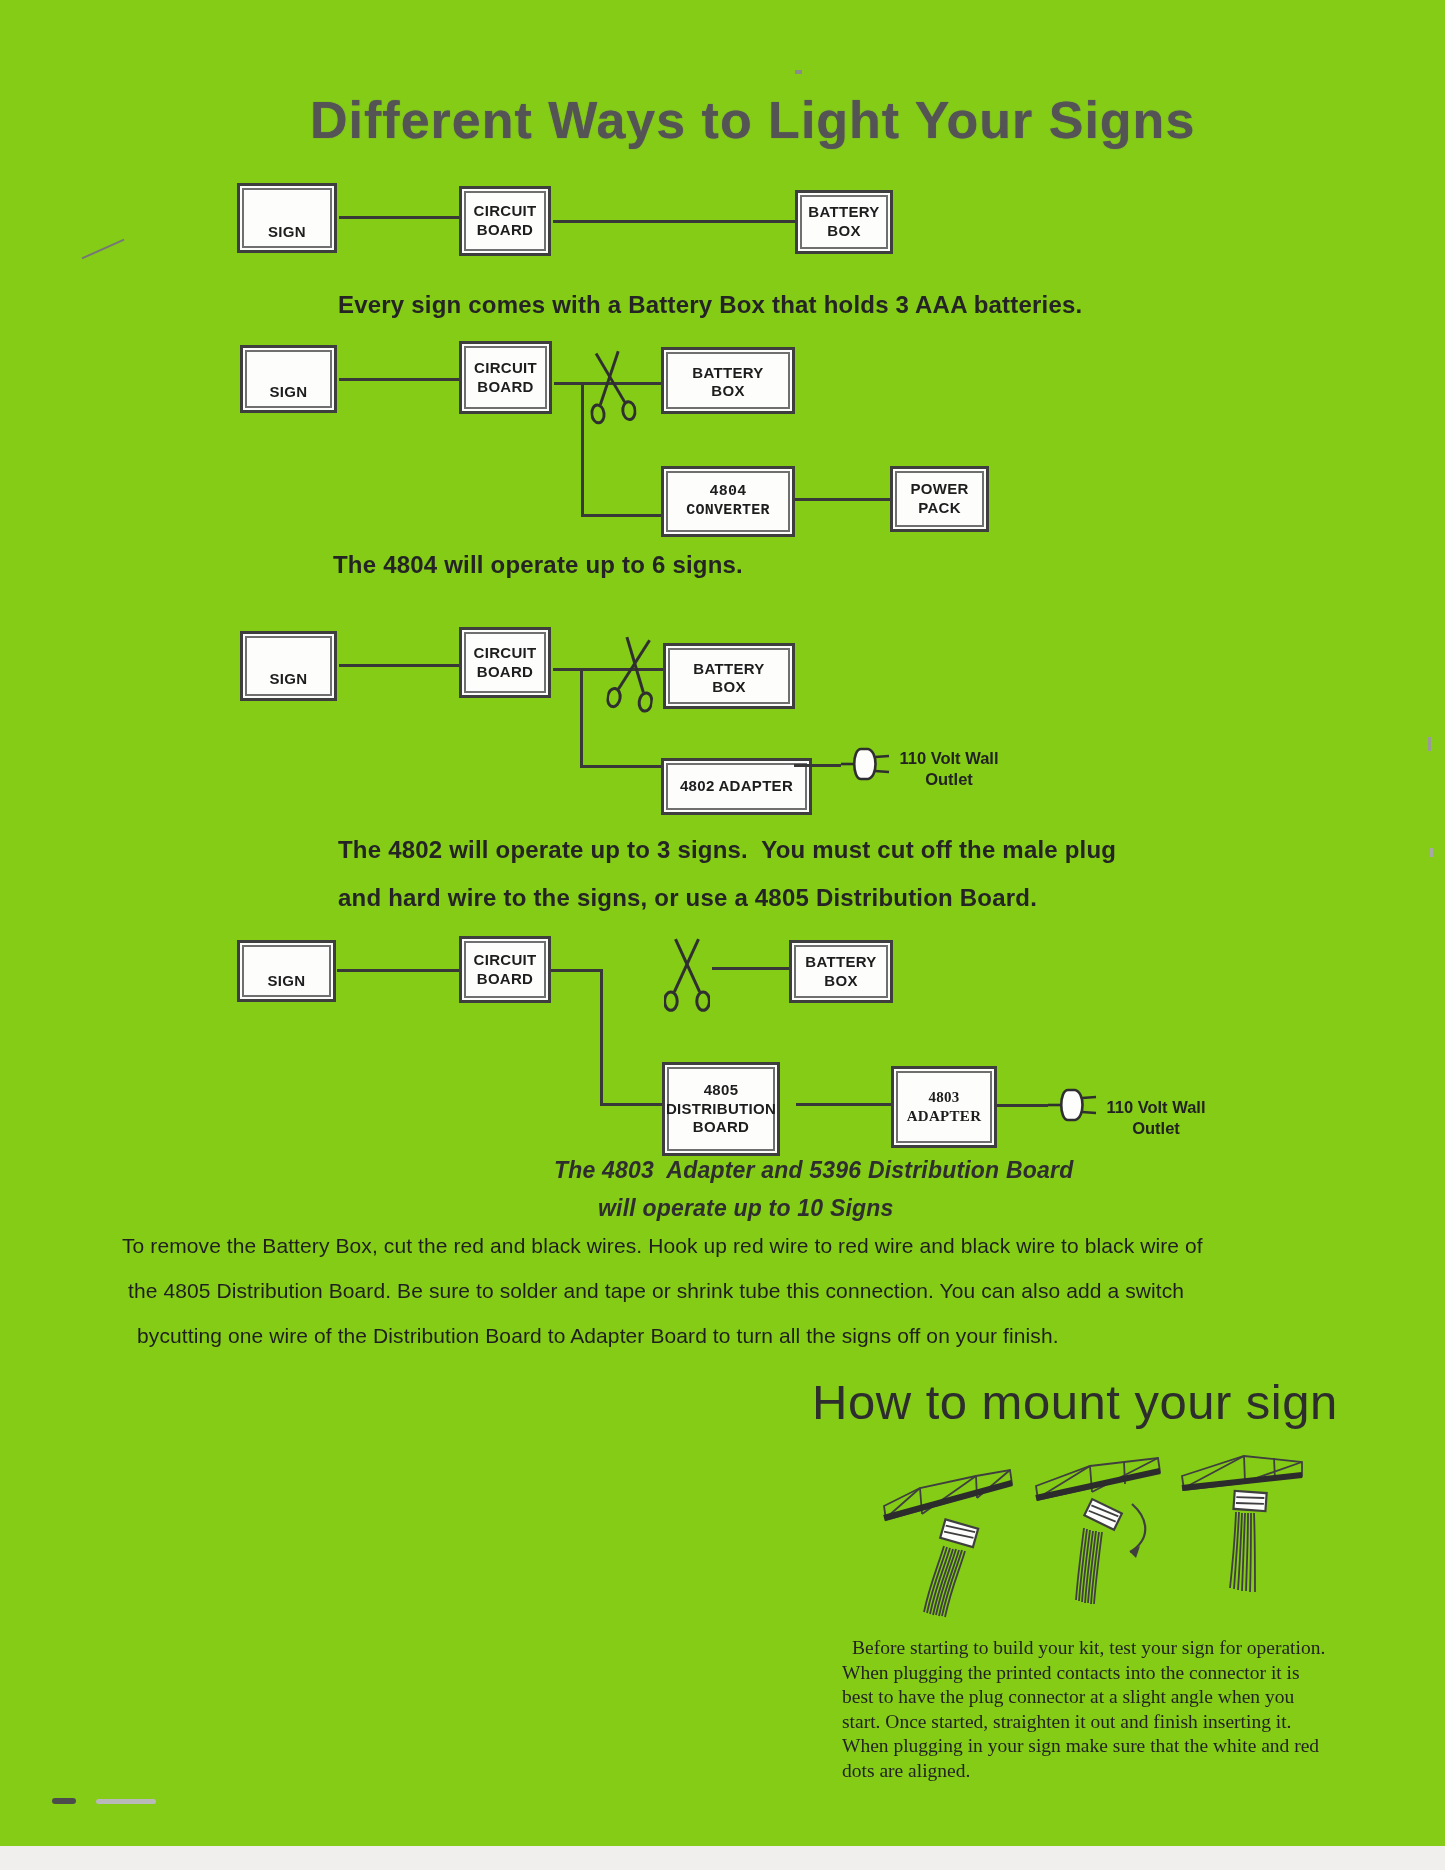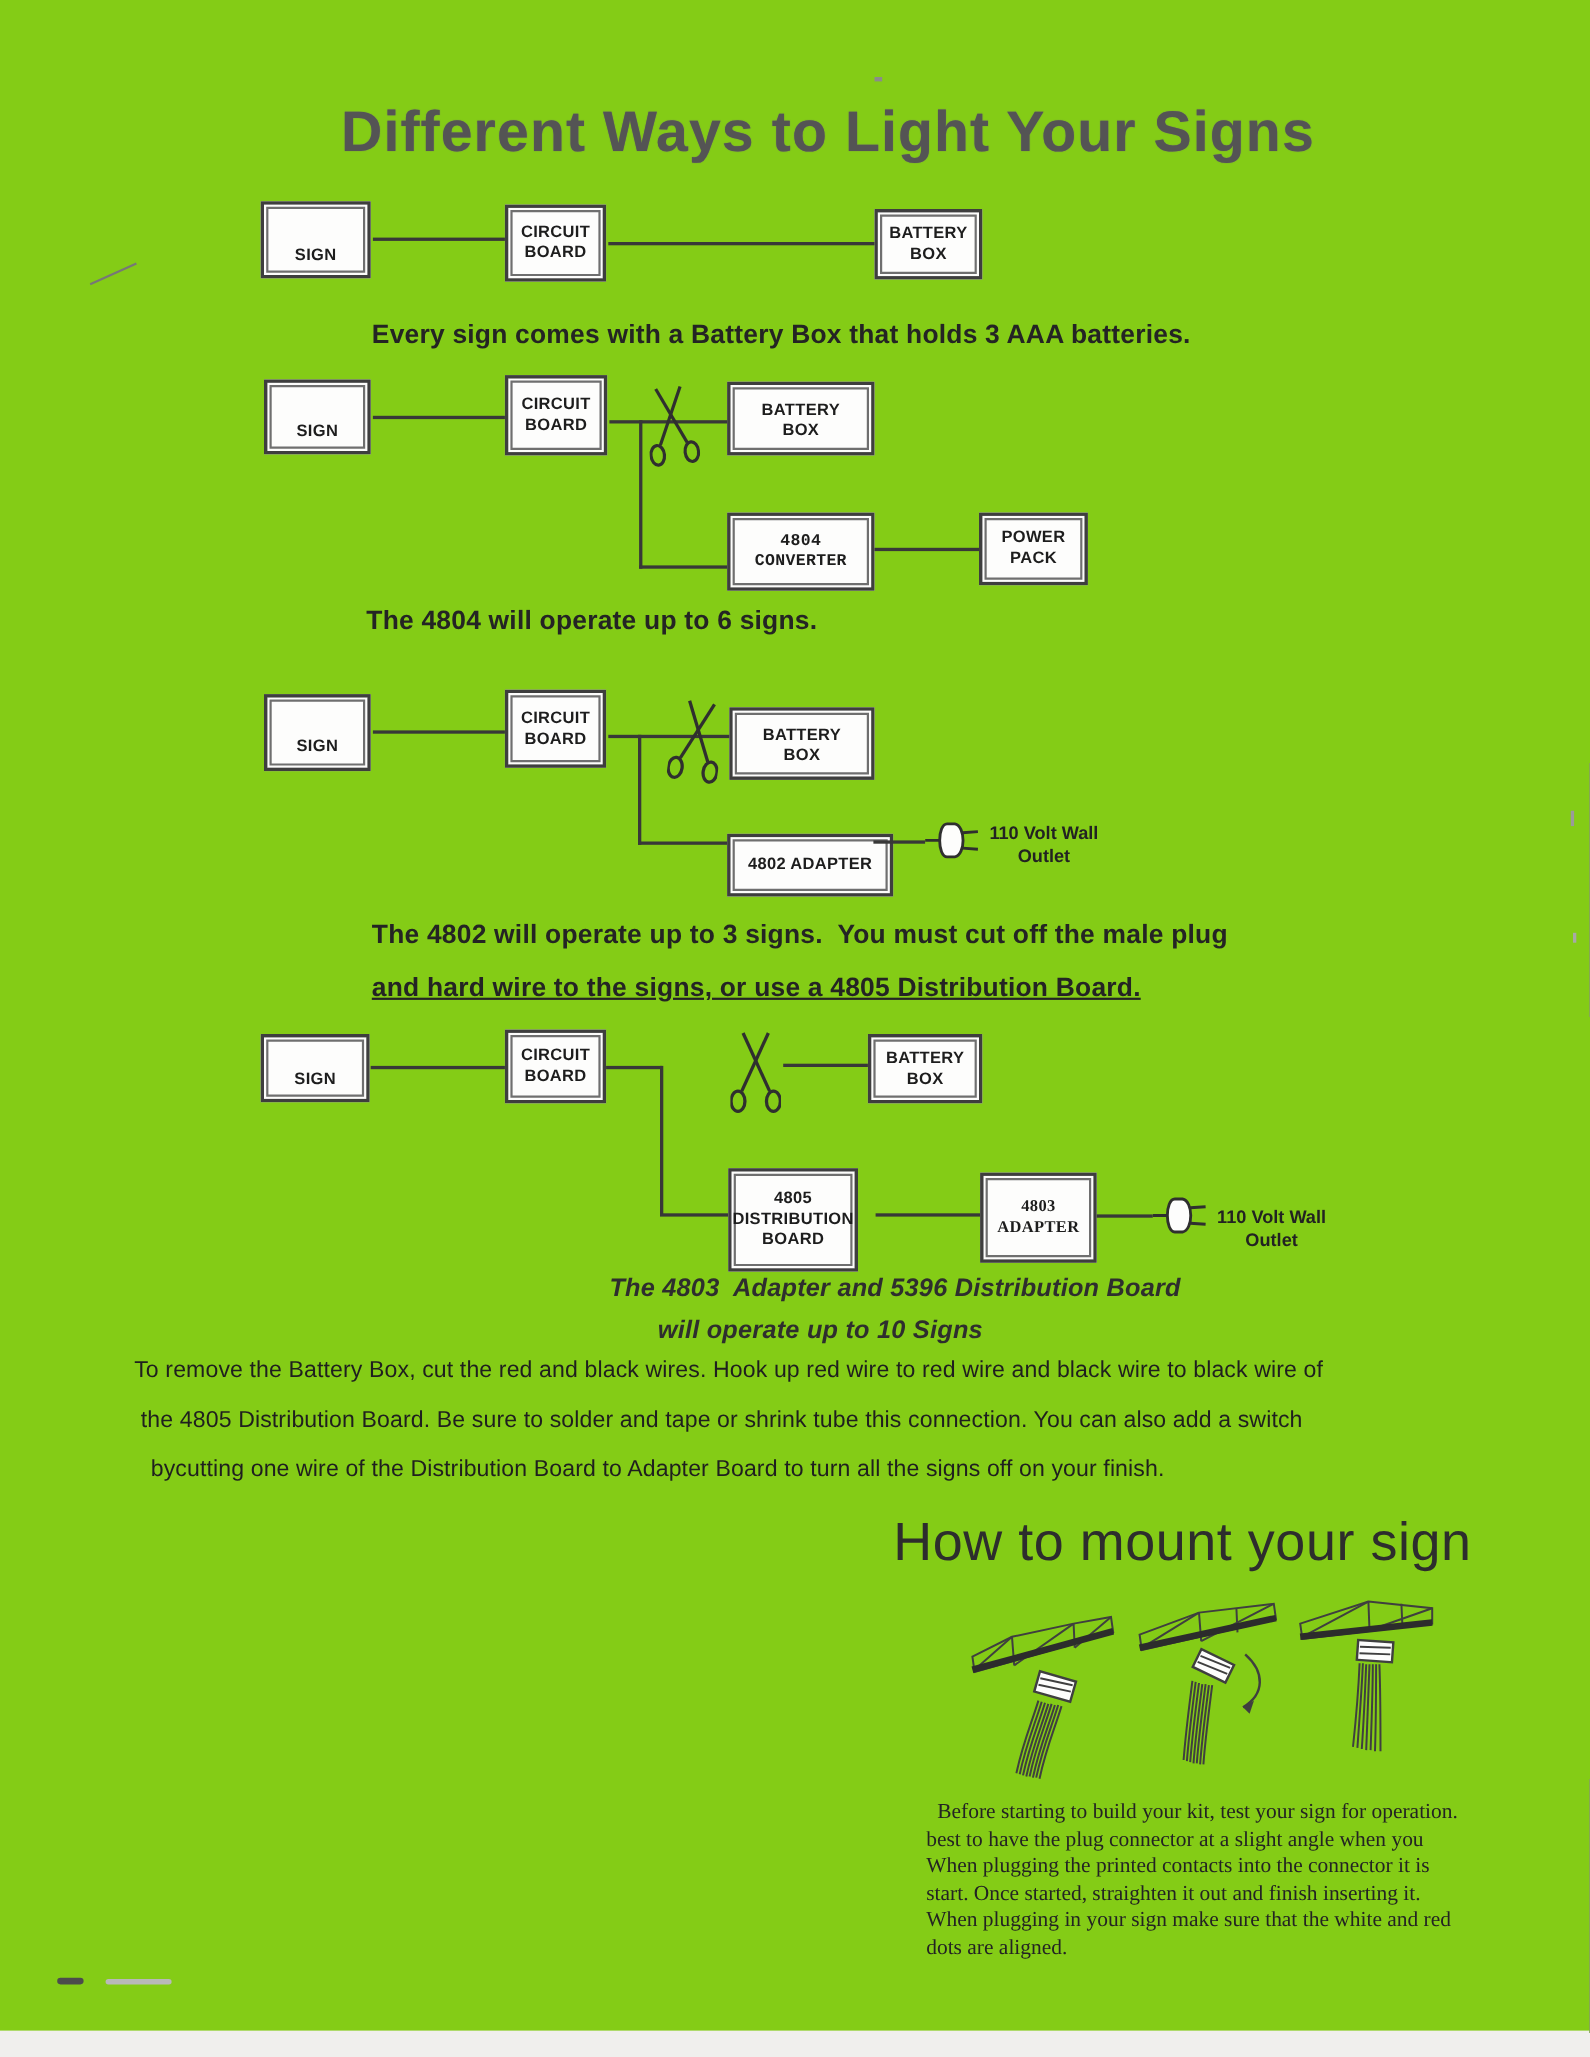"and hard wire to the" div.caption { text-decoration: underline -> none }
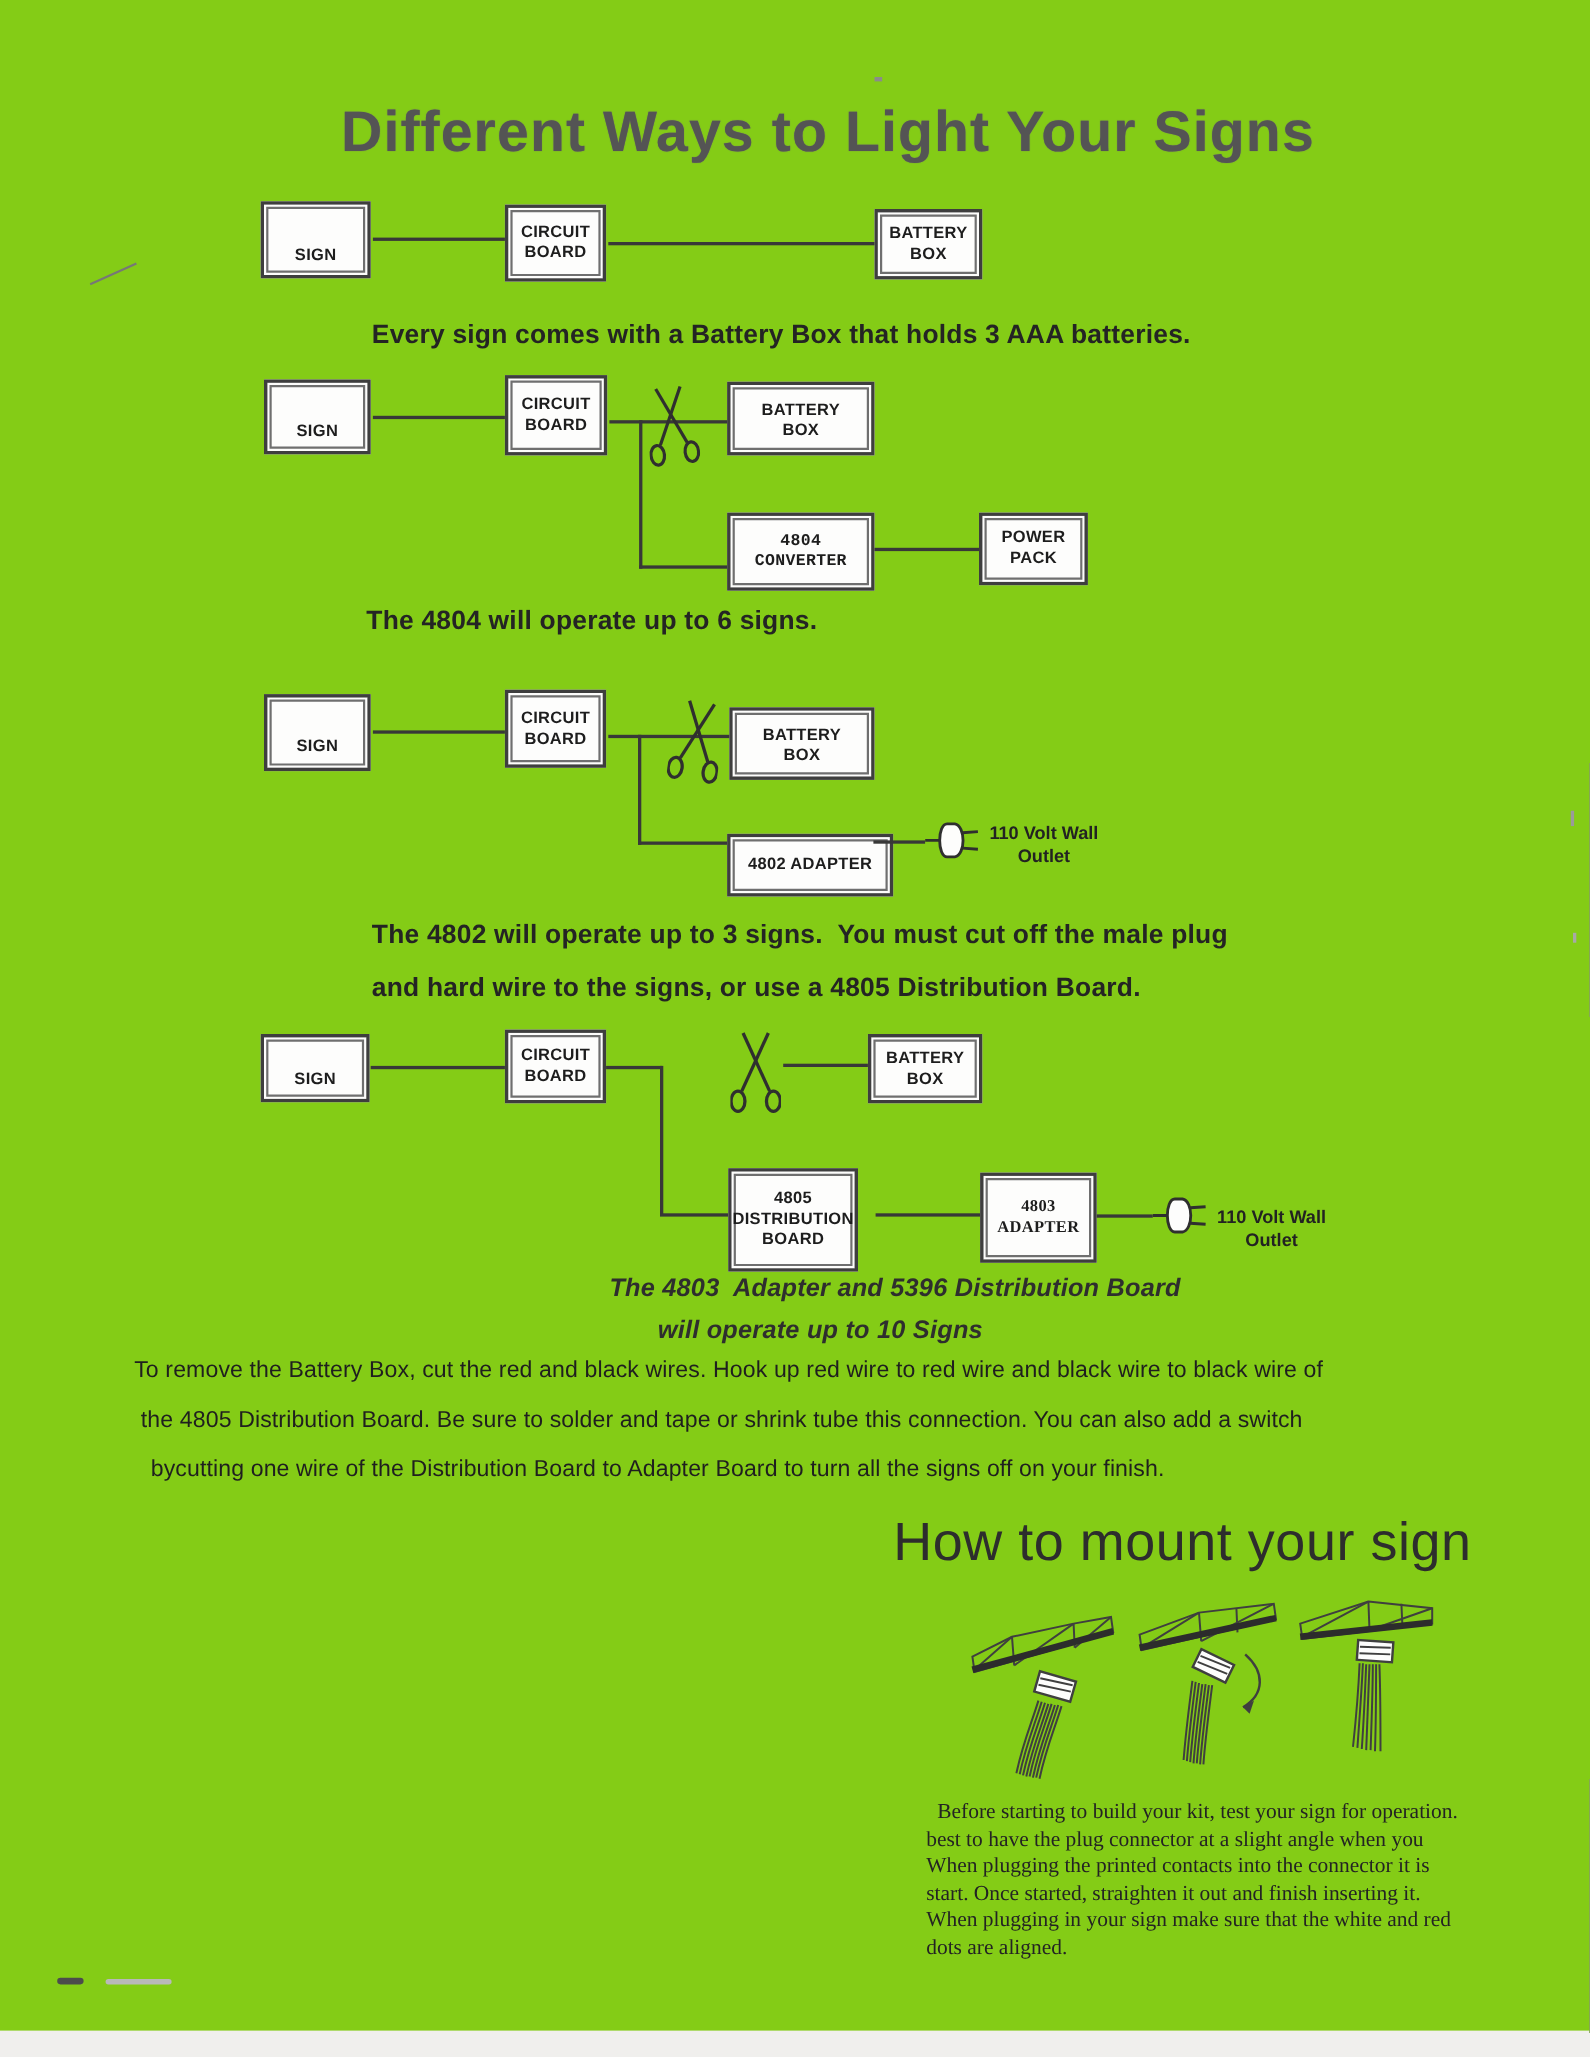"best to have the plug" div { order: before "When plugging the printed contacts" -> after "When plugging the printed contacts" }
